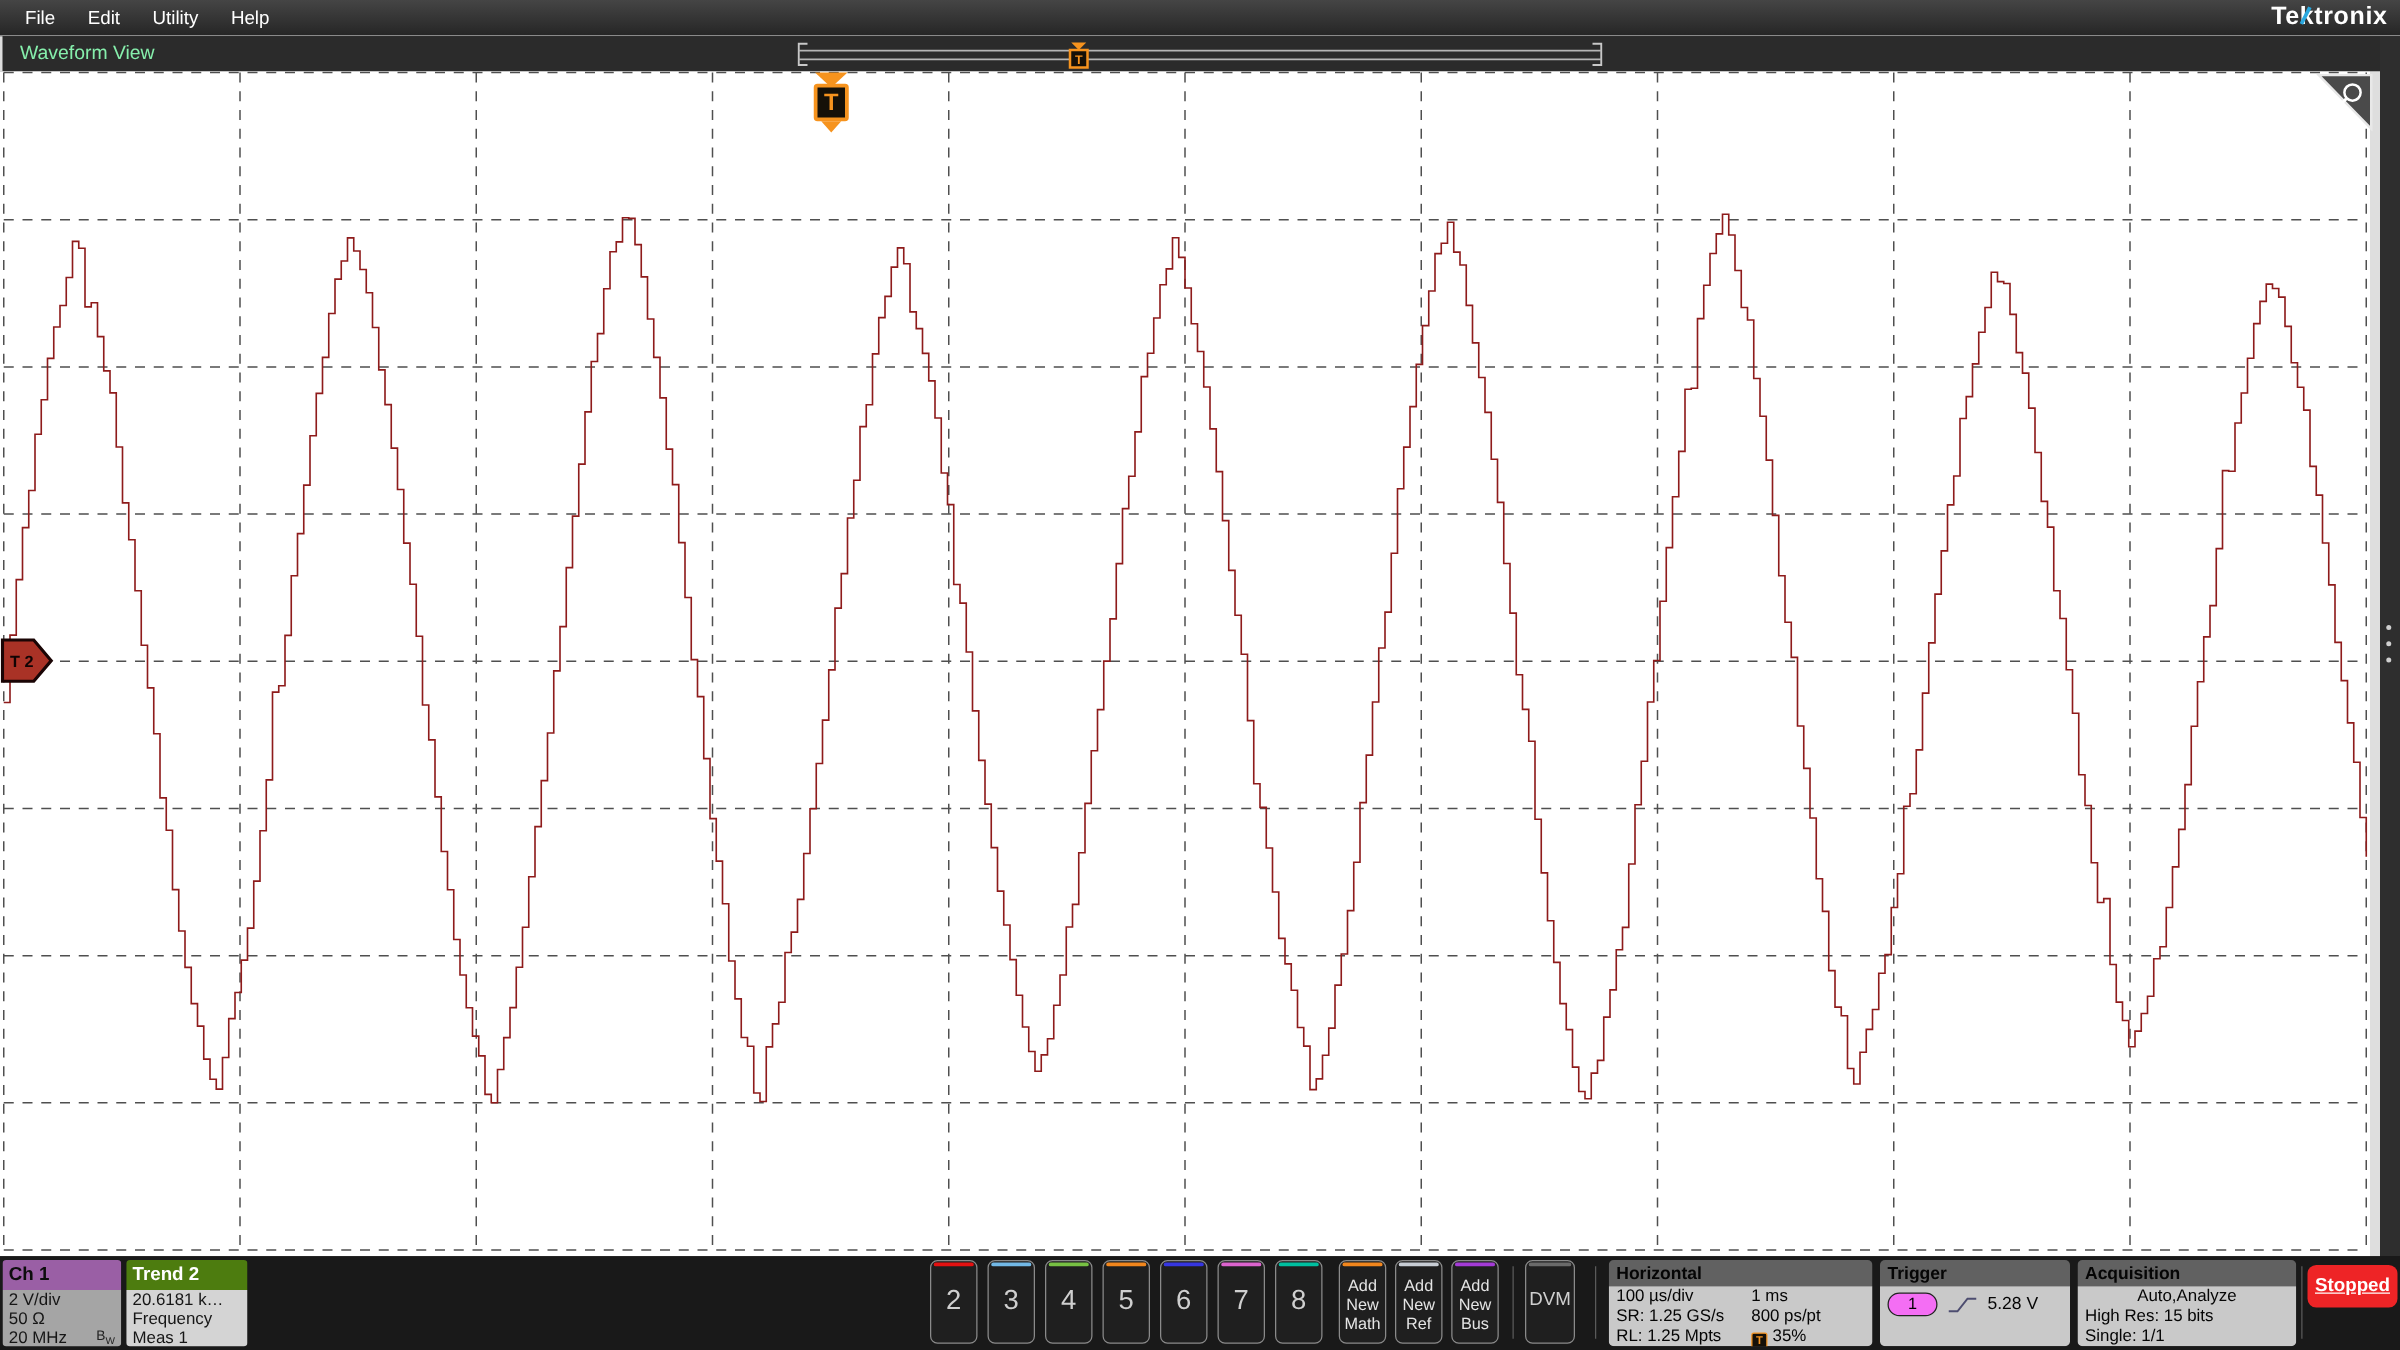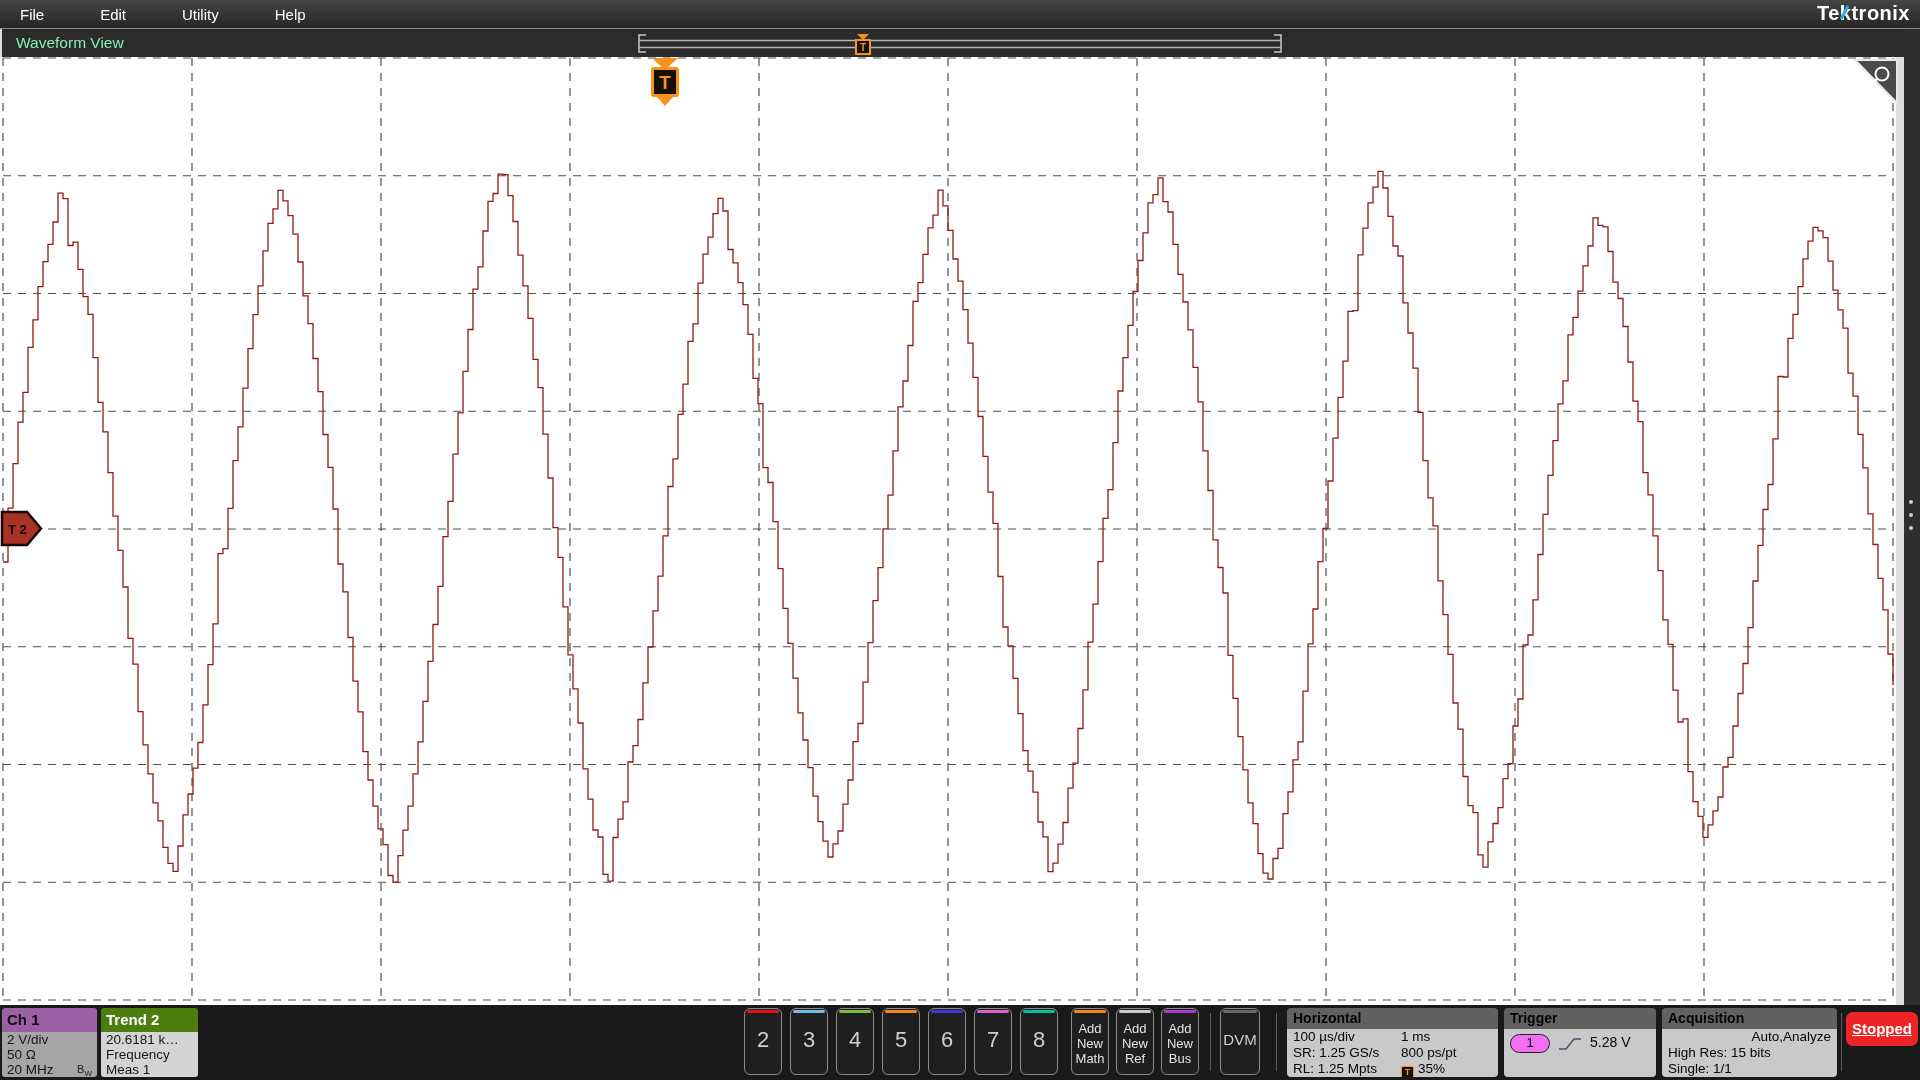"File" #menubar { gap: 56px -> 26px }
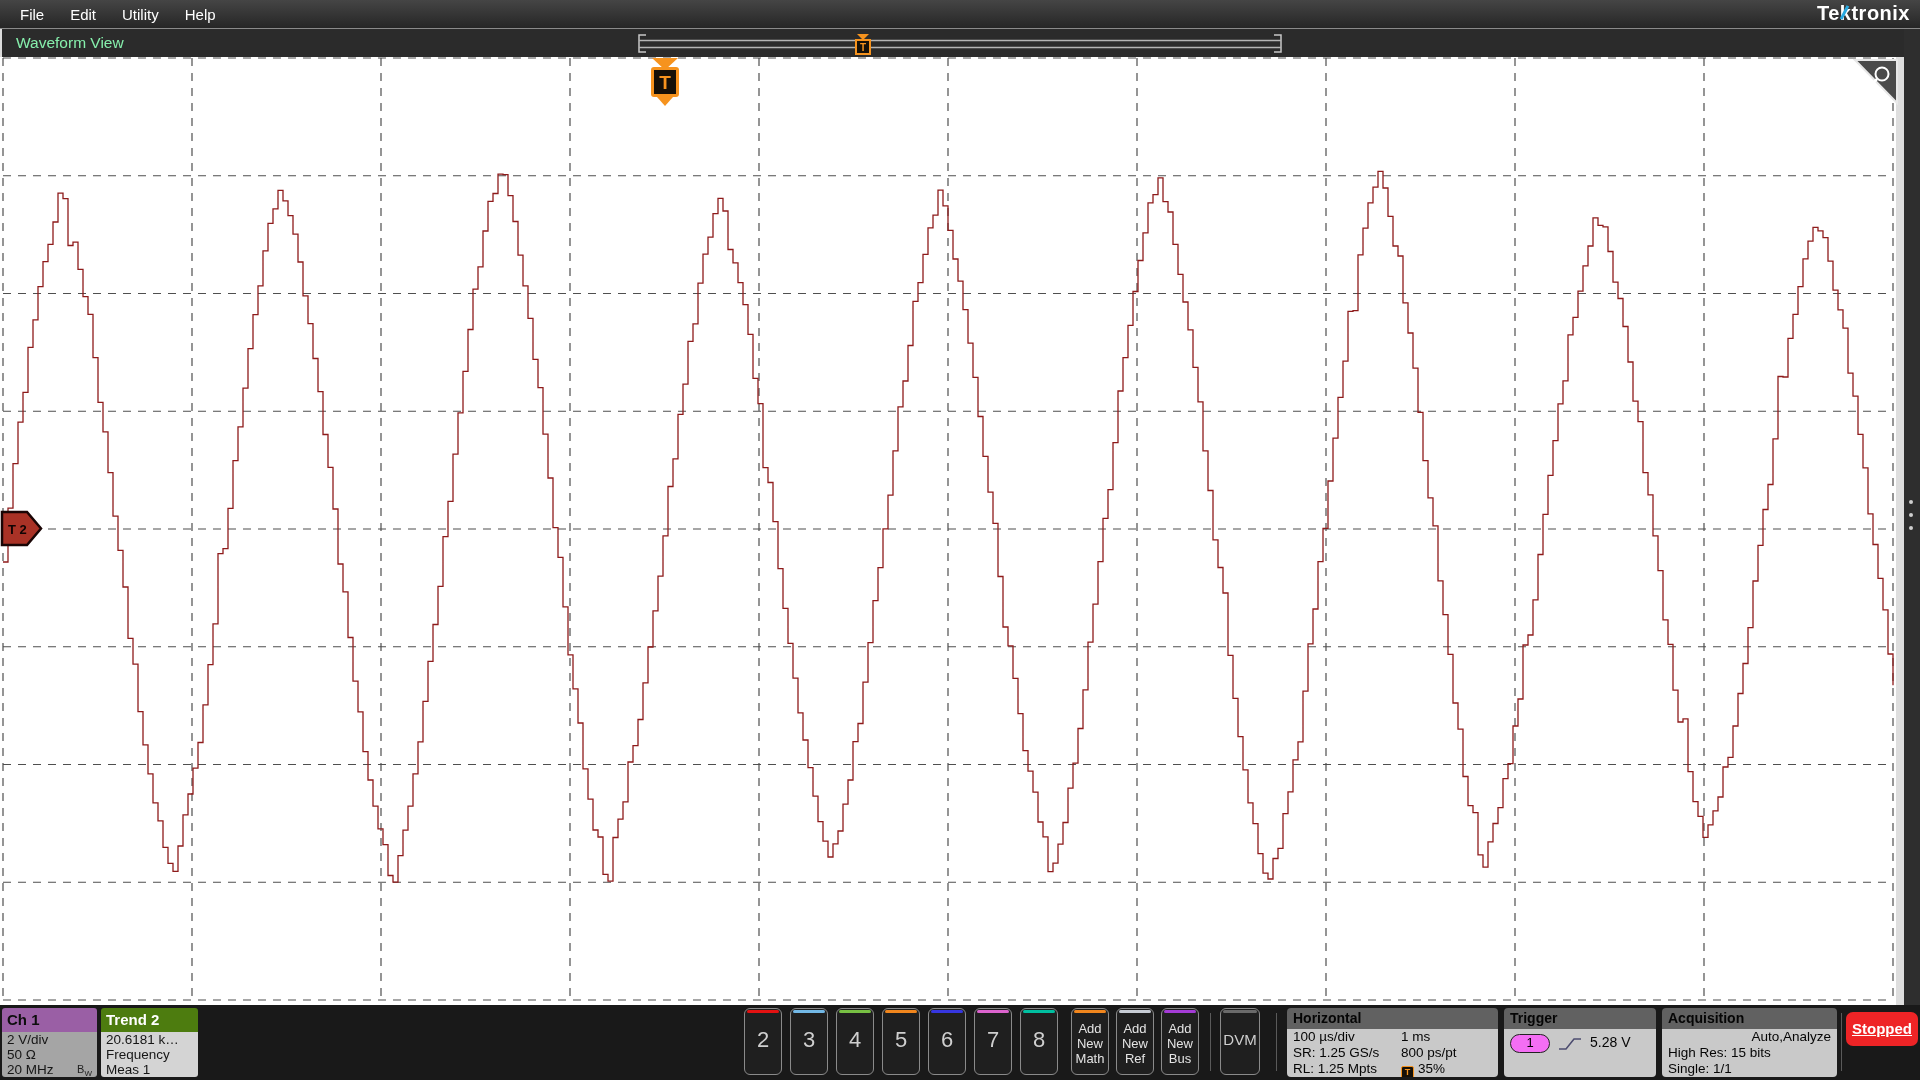"Auto," .sbrow { justify-content: flex-end -> center }
